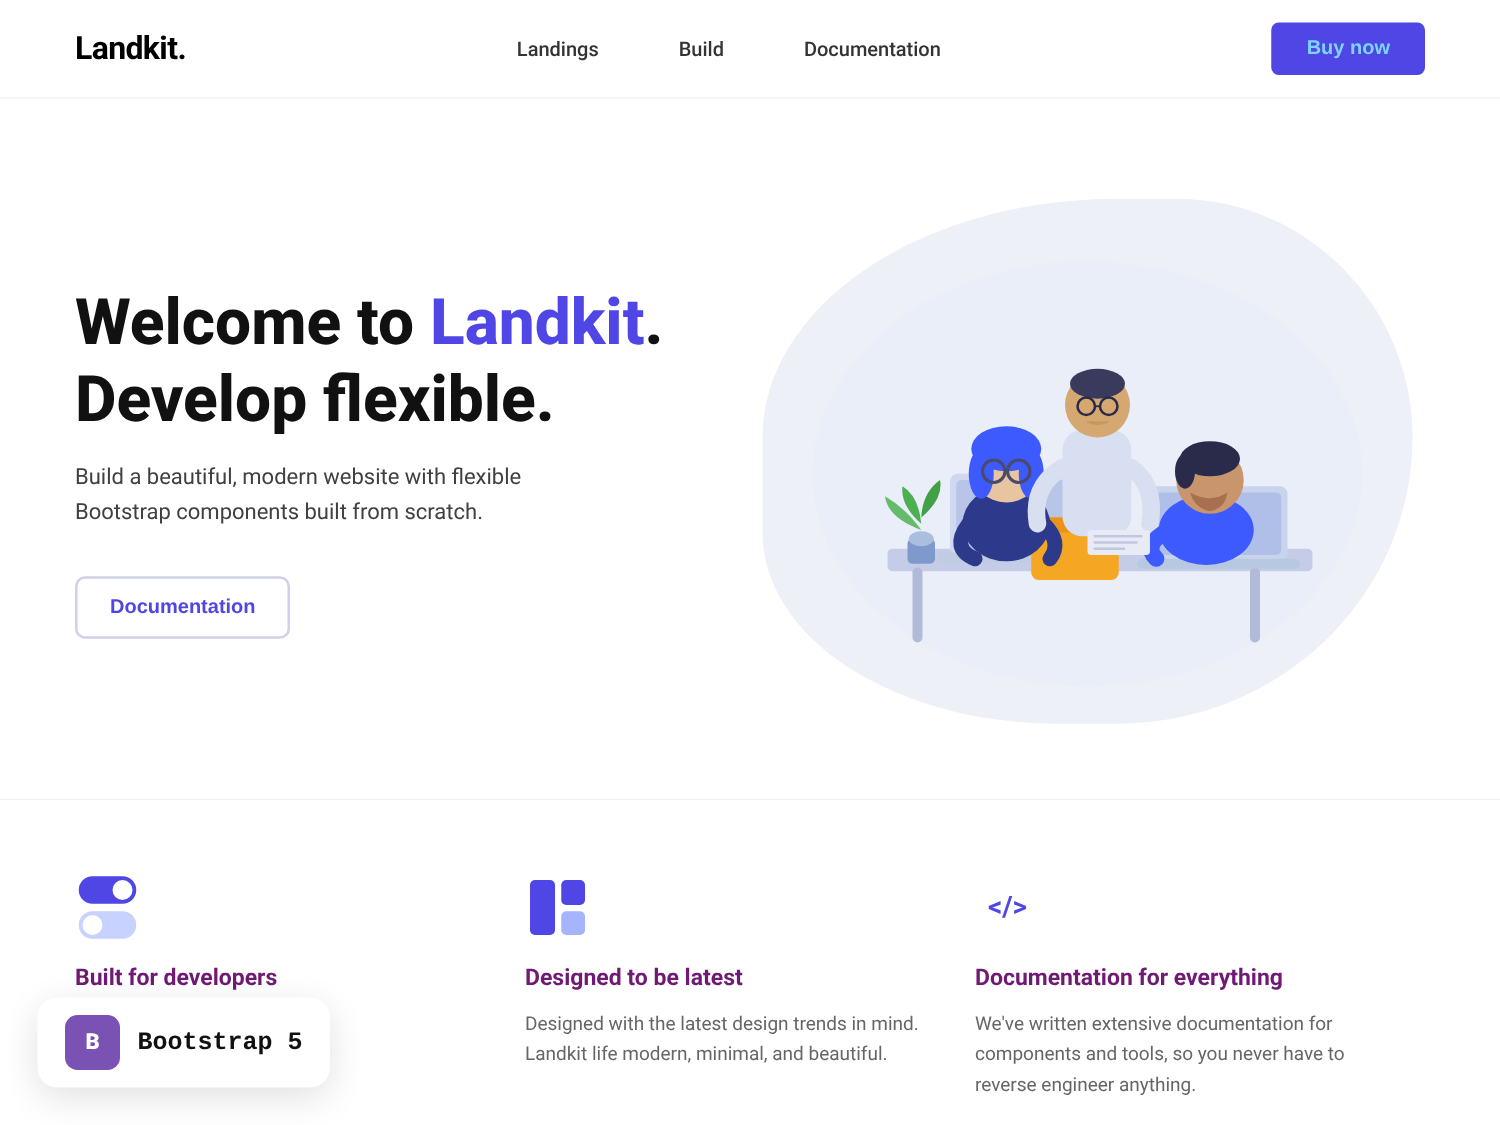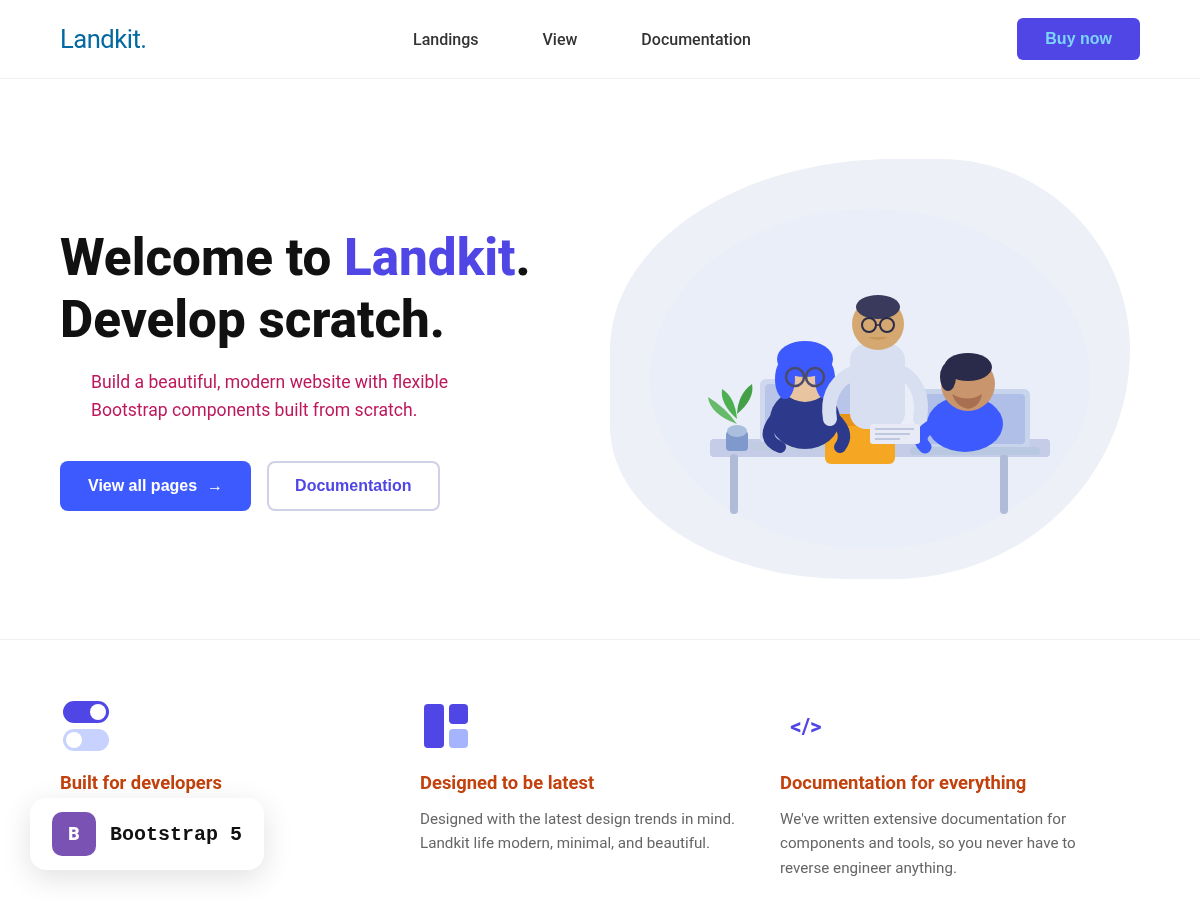"Landkit." .navbar-brand { color: #0369a1 -> #000000; font-weight: 400 -> 700 }
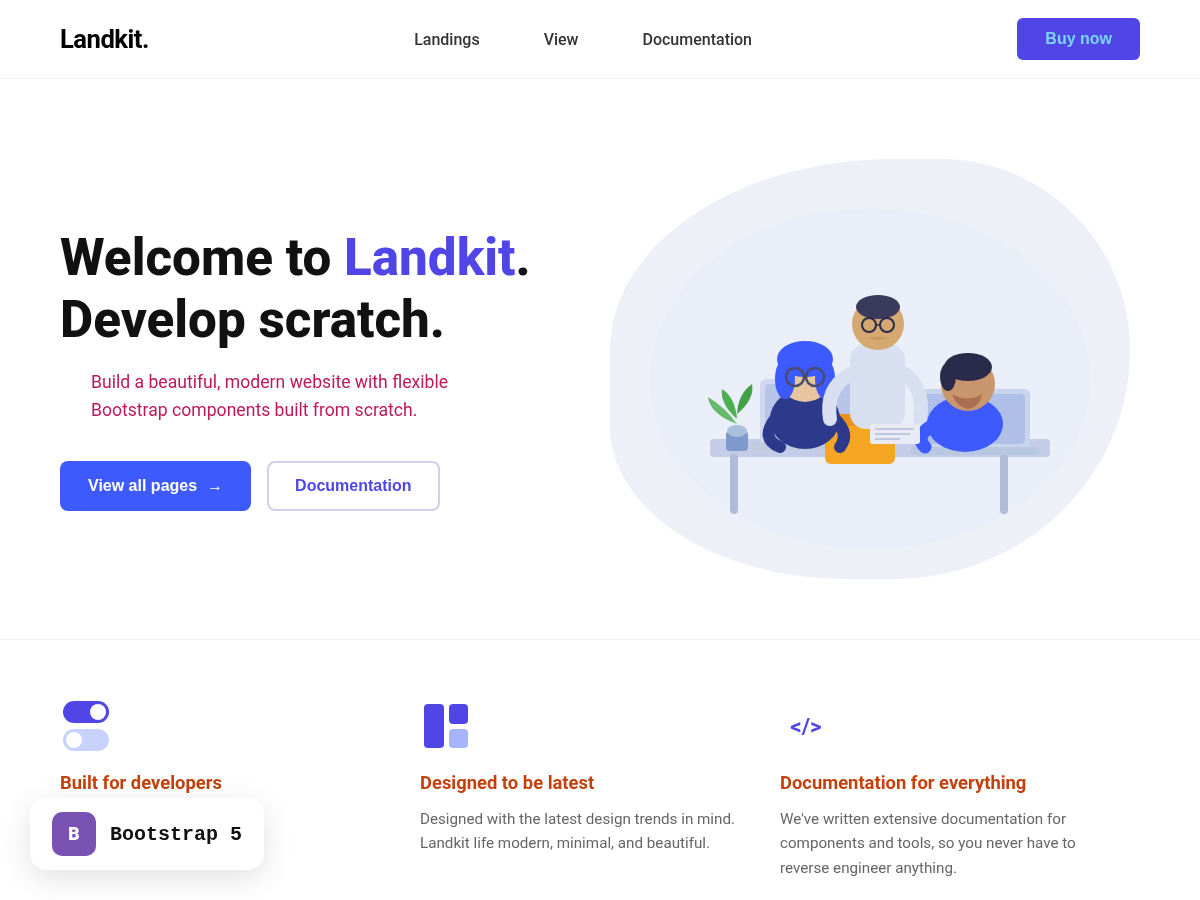"View" a { text: View -> Build }
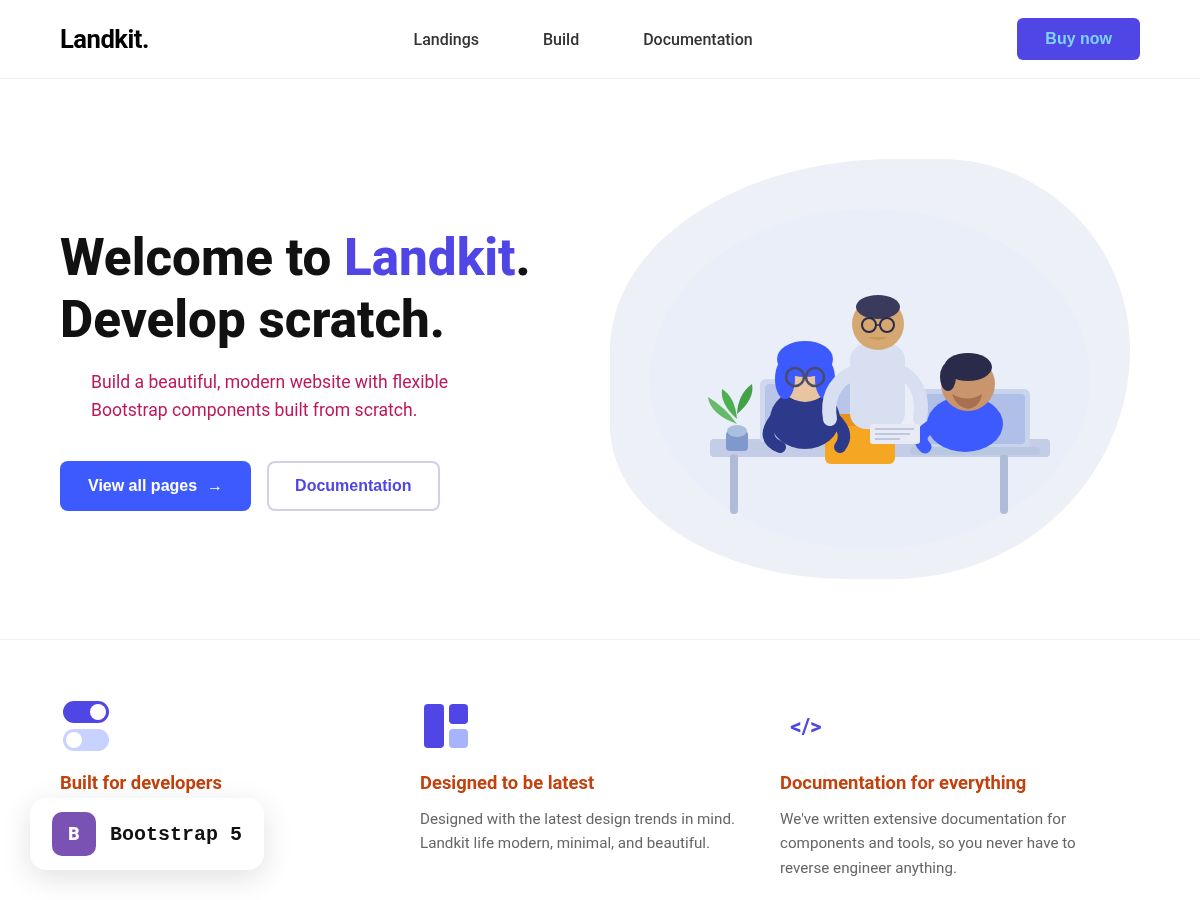"Develop scratch." span { text: scratch -> flexible }
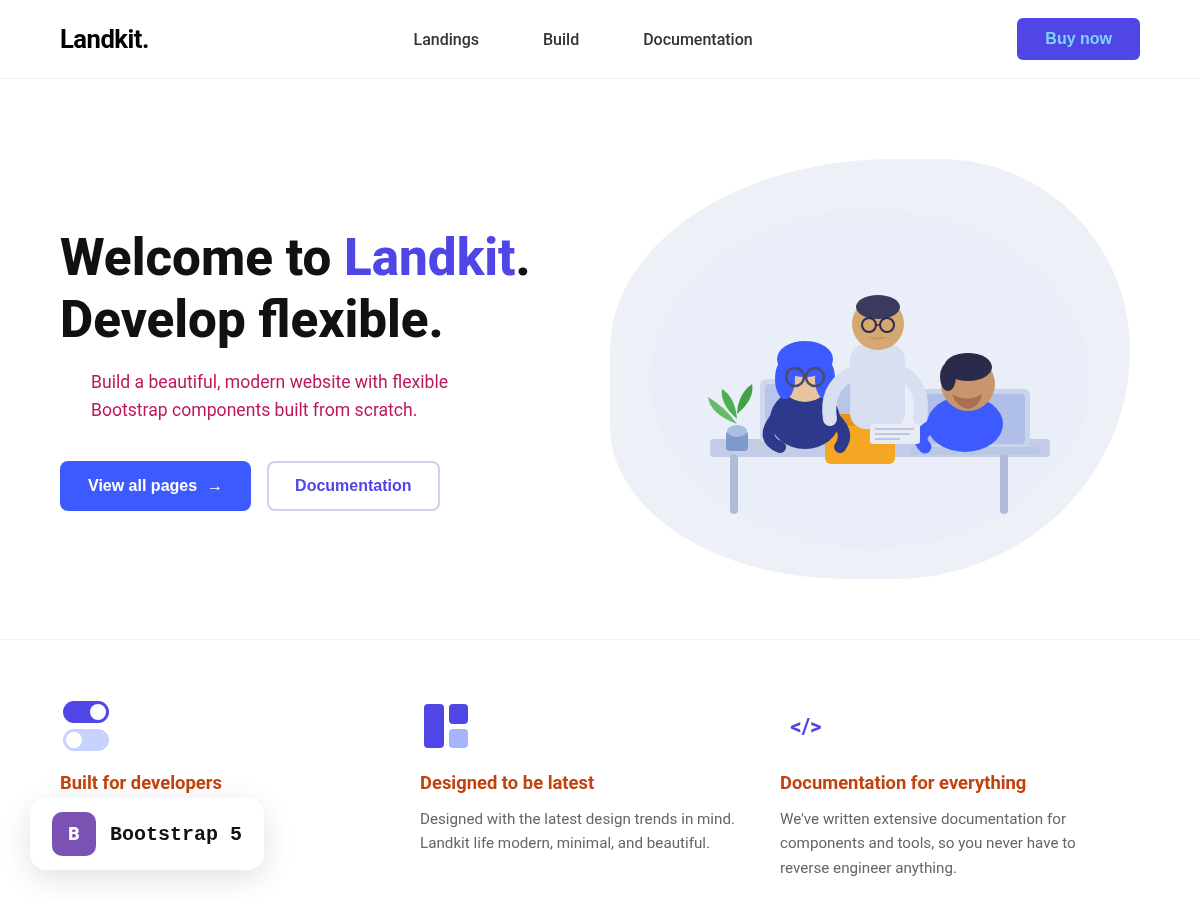"Build a beautiful, modern website" .hero-subtitle { color: #be185d -> #404040; margin-left: 31px -> none }
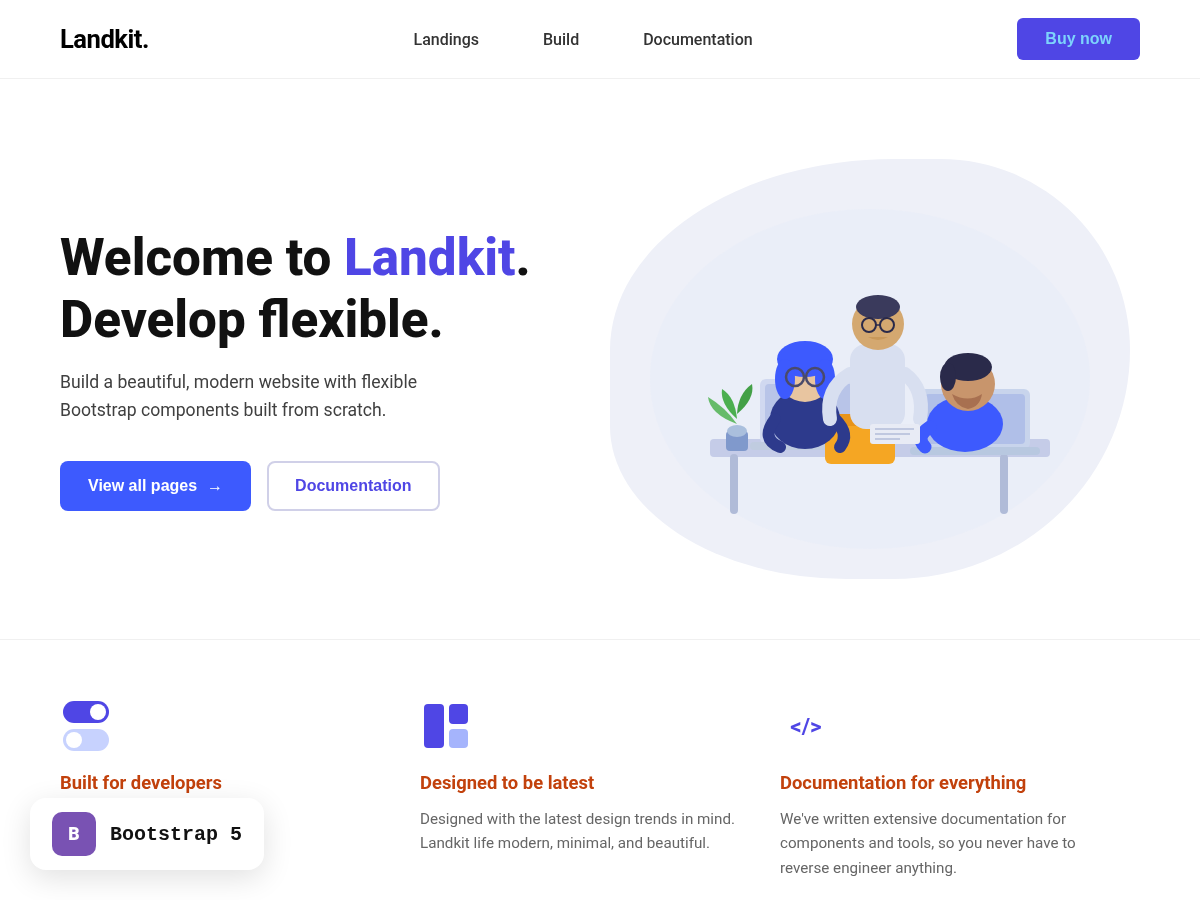"View all pages" button.btn-primary { html: <button> <span>View all pages</span> <span>→</span> </button> -> none }
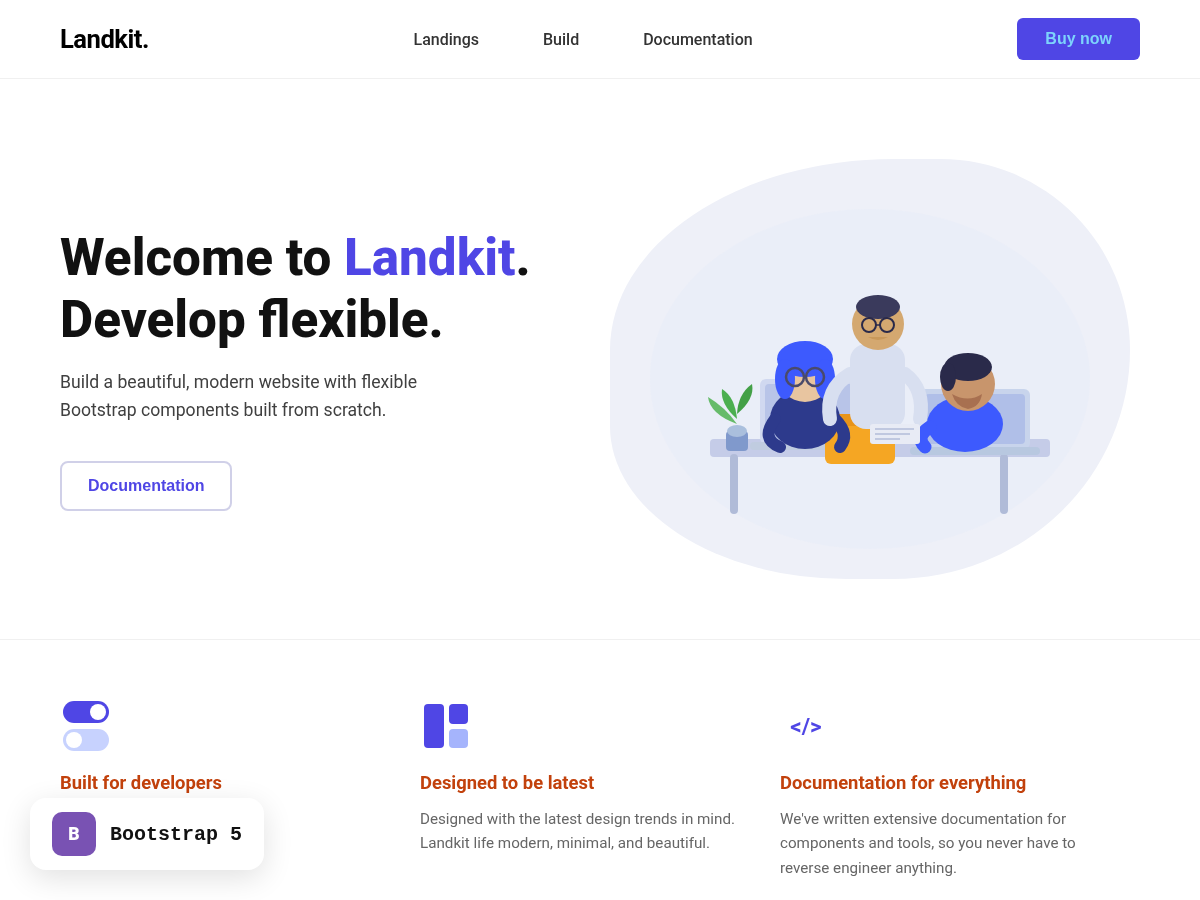"Built for developers" .feature-title { color: #c2410c -> #701a75 }
